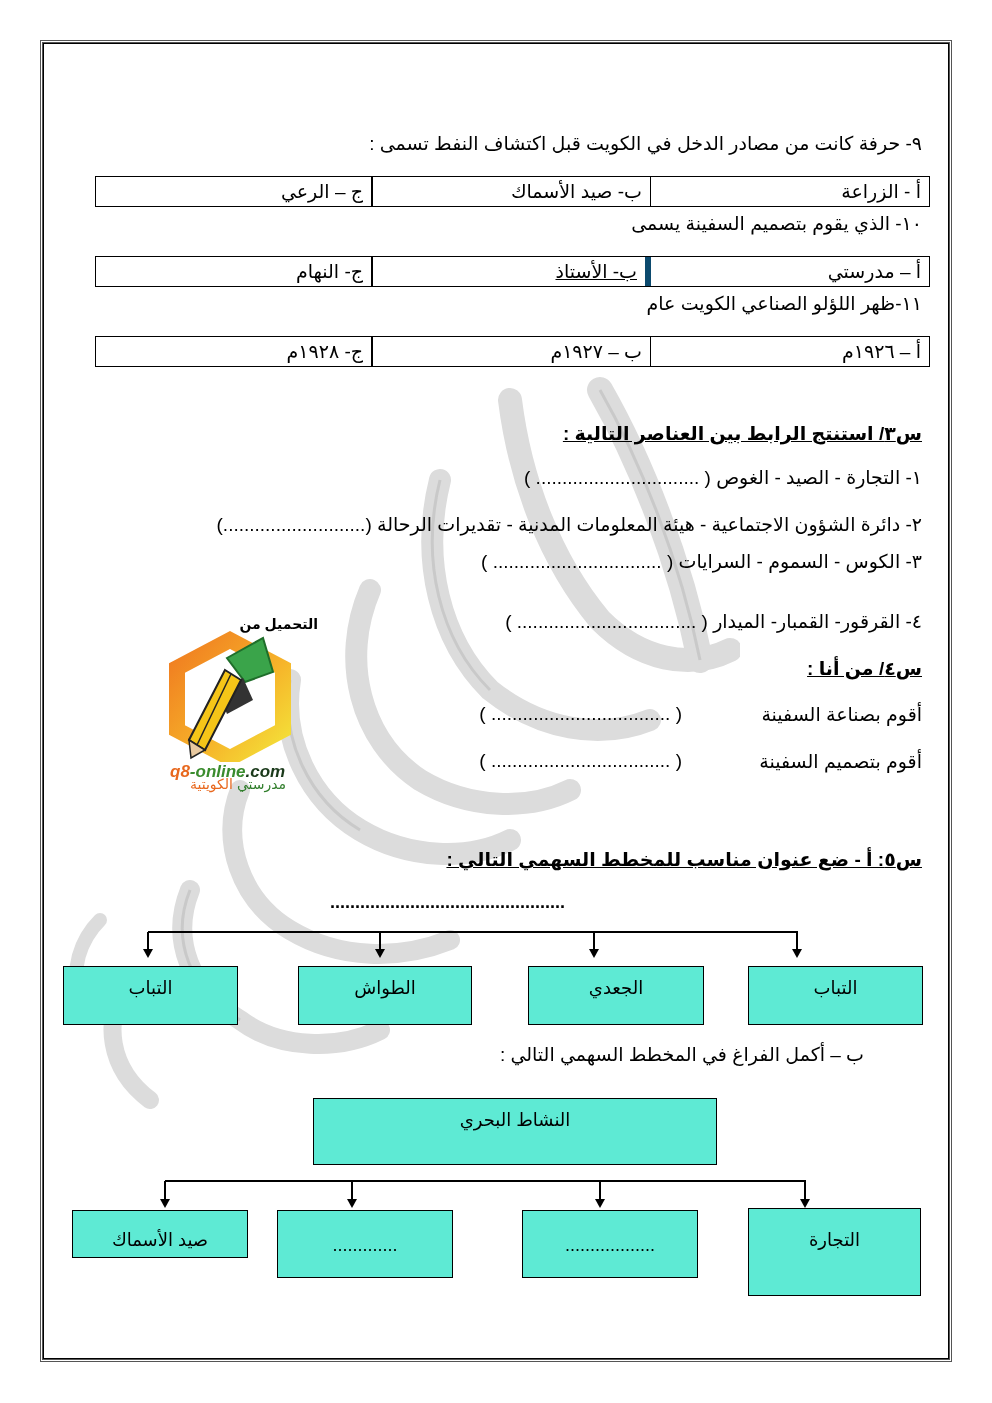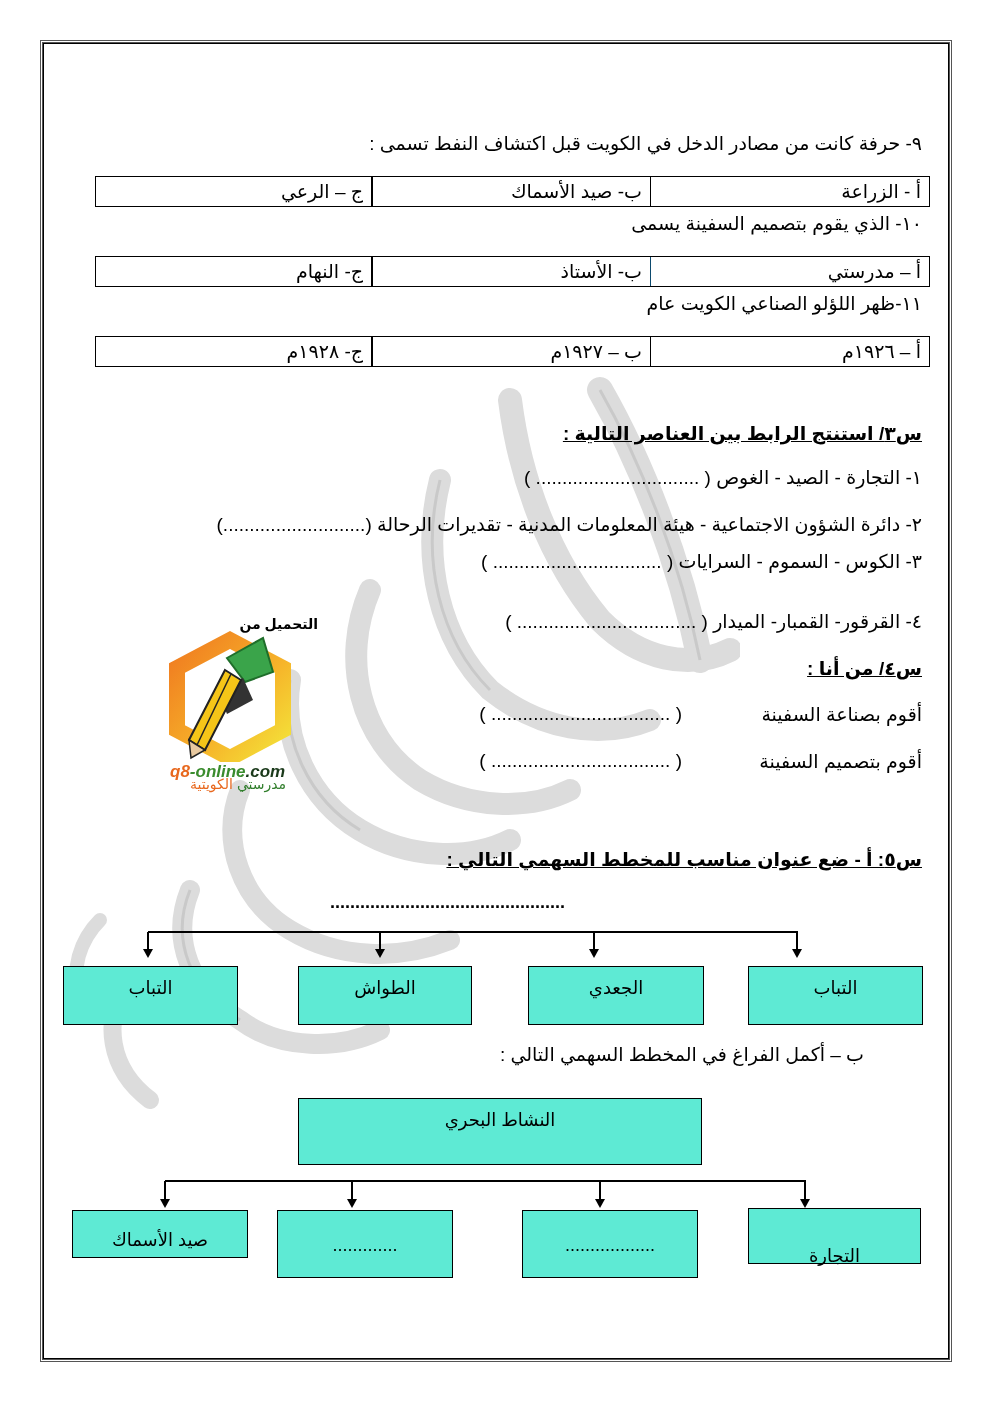"ب- الأستاذ" div.cell { border-right: 1px solid #0c4a6e -> 6px solid #0c4a6e; text-decoration: none -> underline }
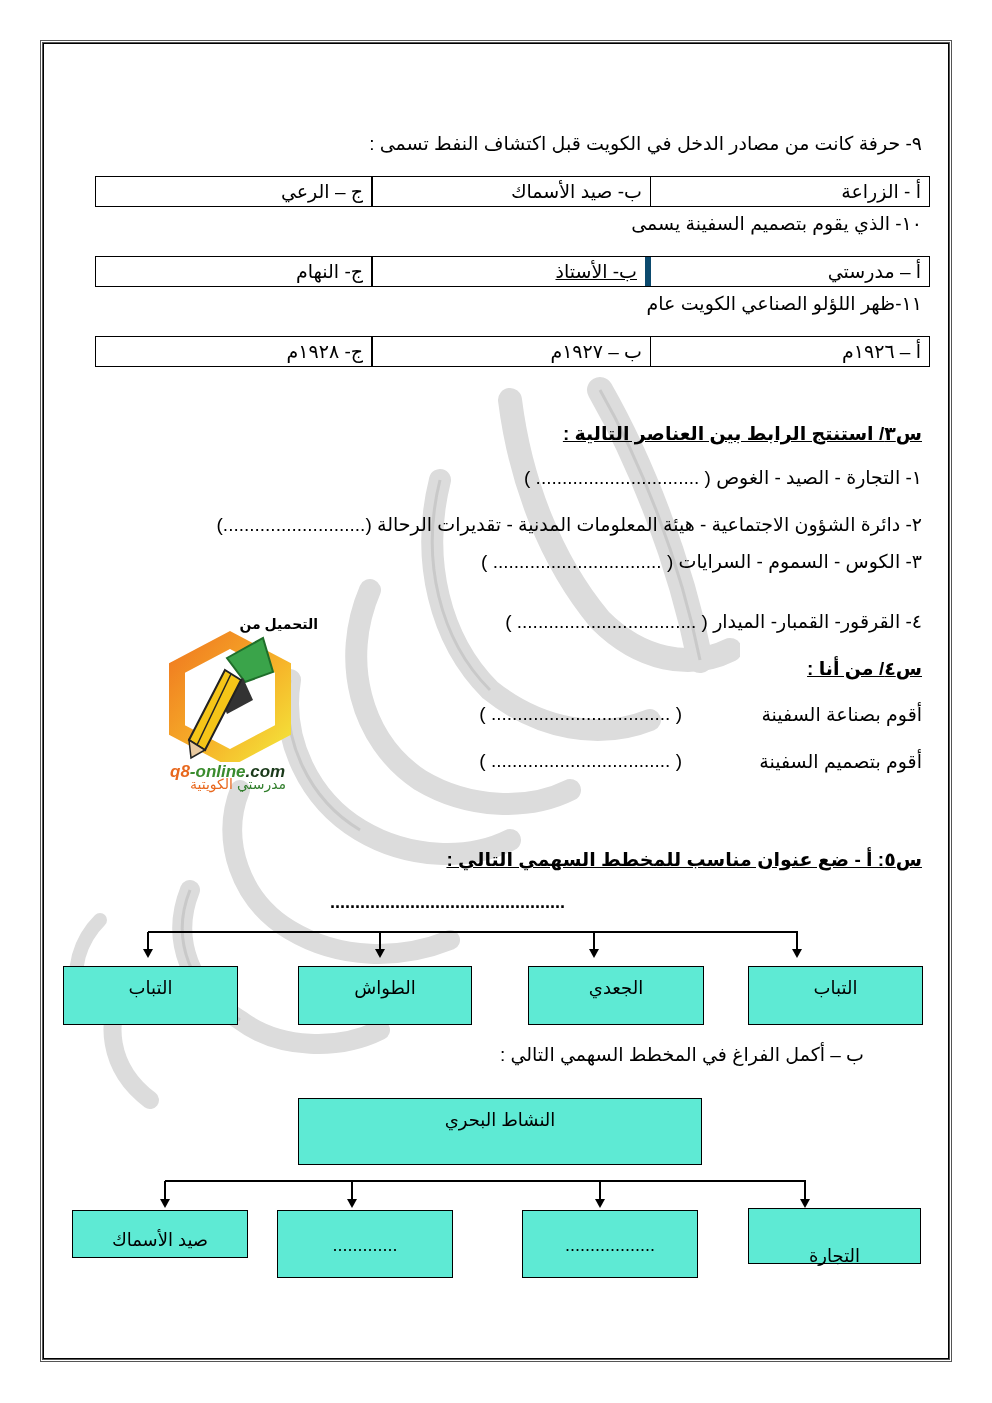"النشاط البحري" div.box { left: 298px -> 313px }
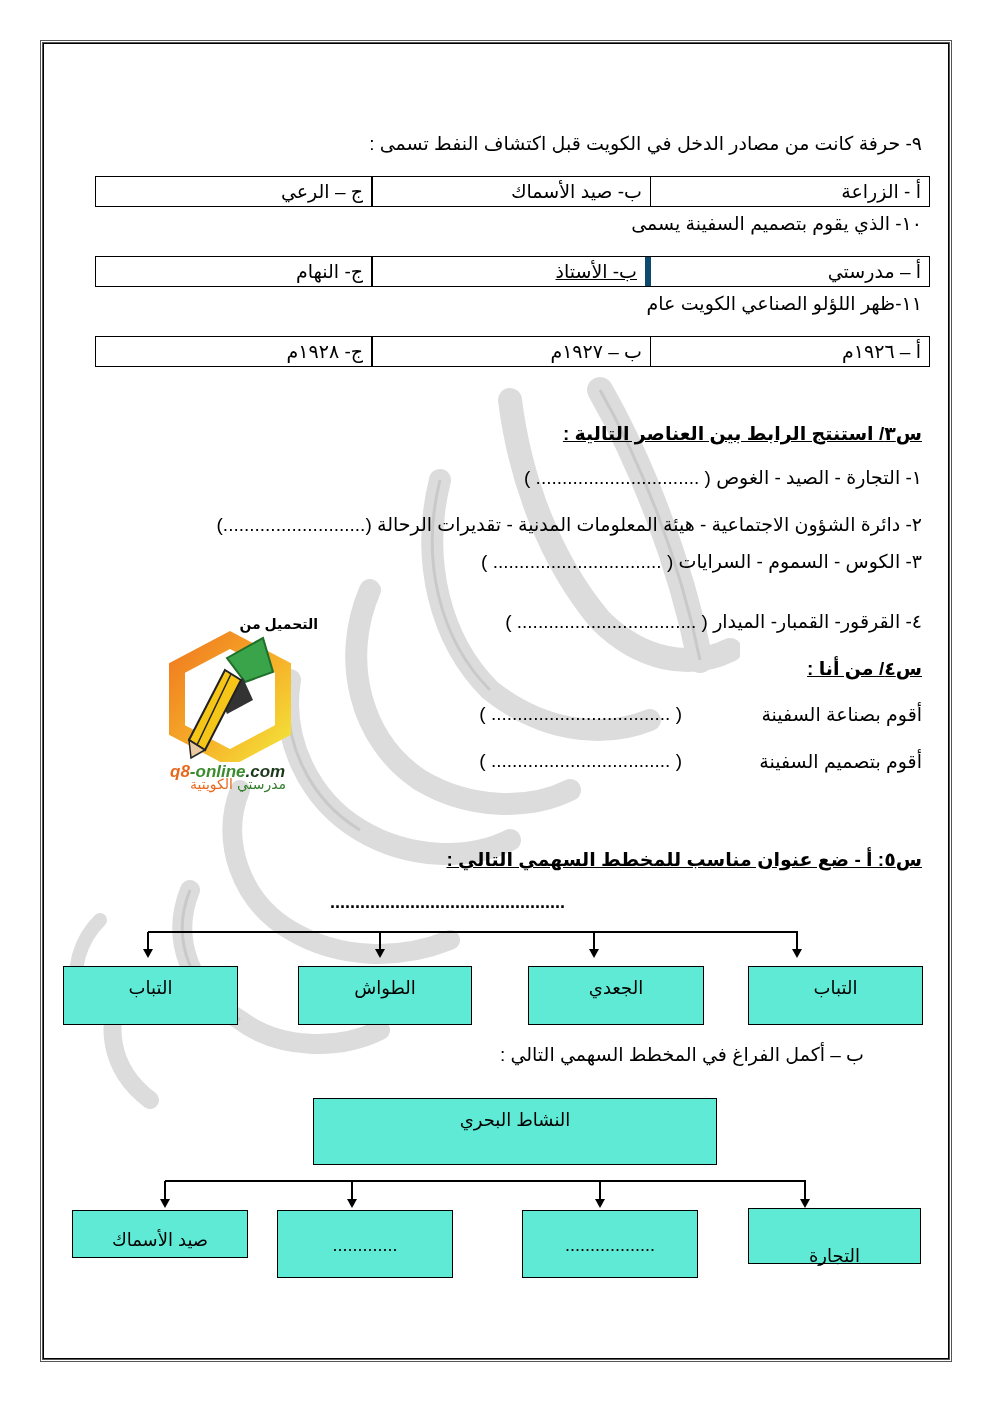"التجارة" div.box { height: 56px -> 88px; padding-top: 36px -> 20px }
